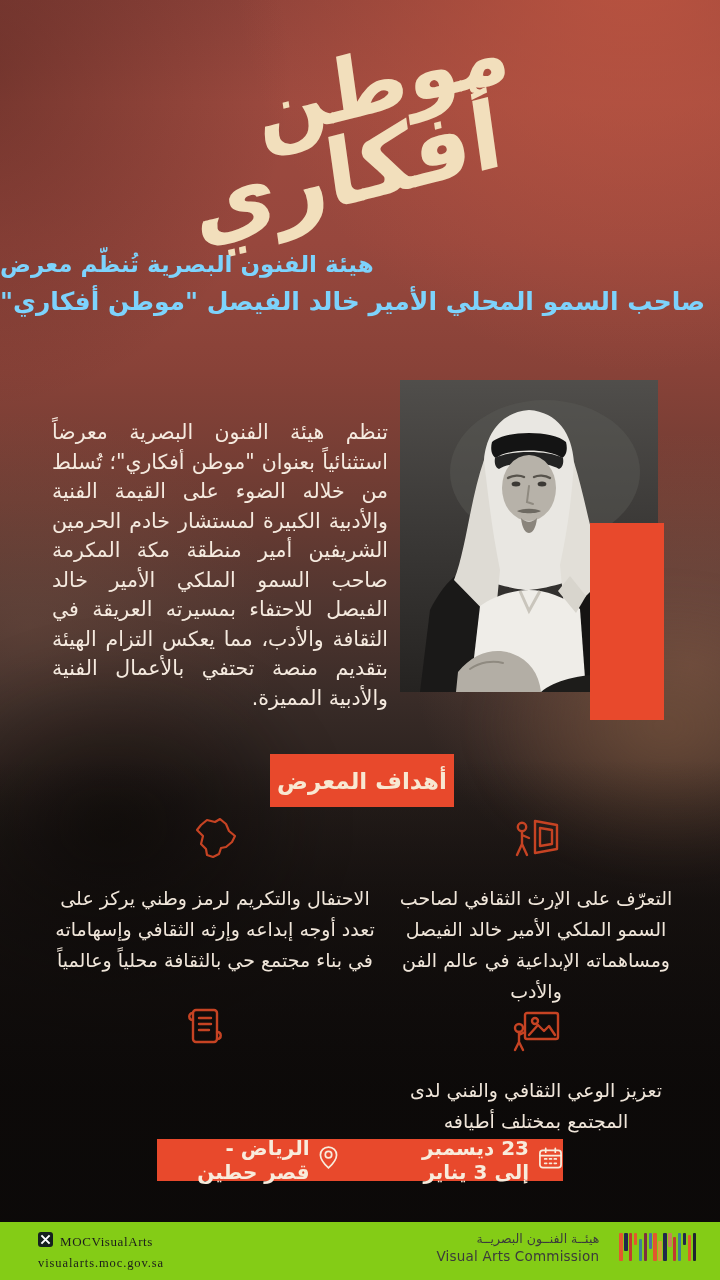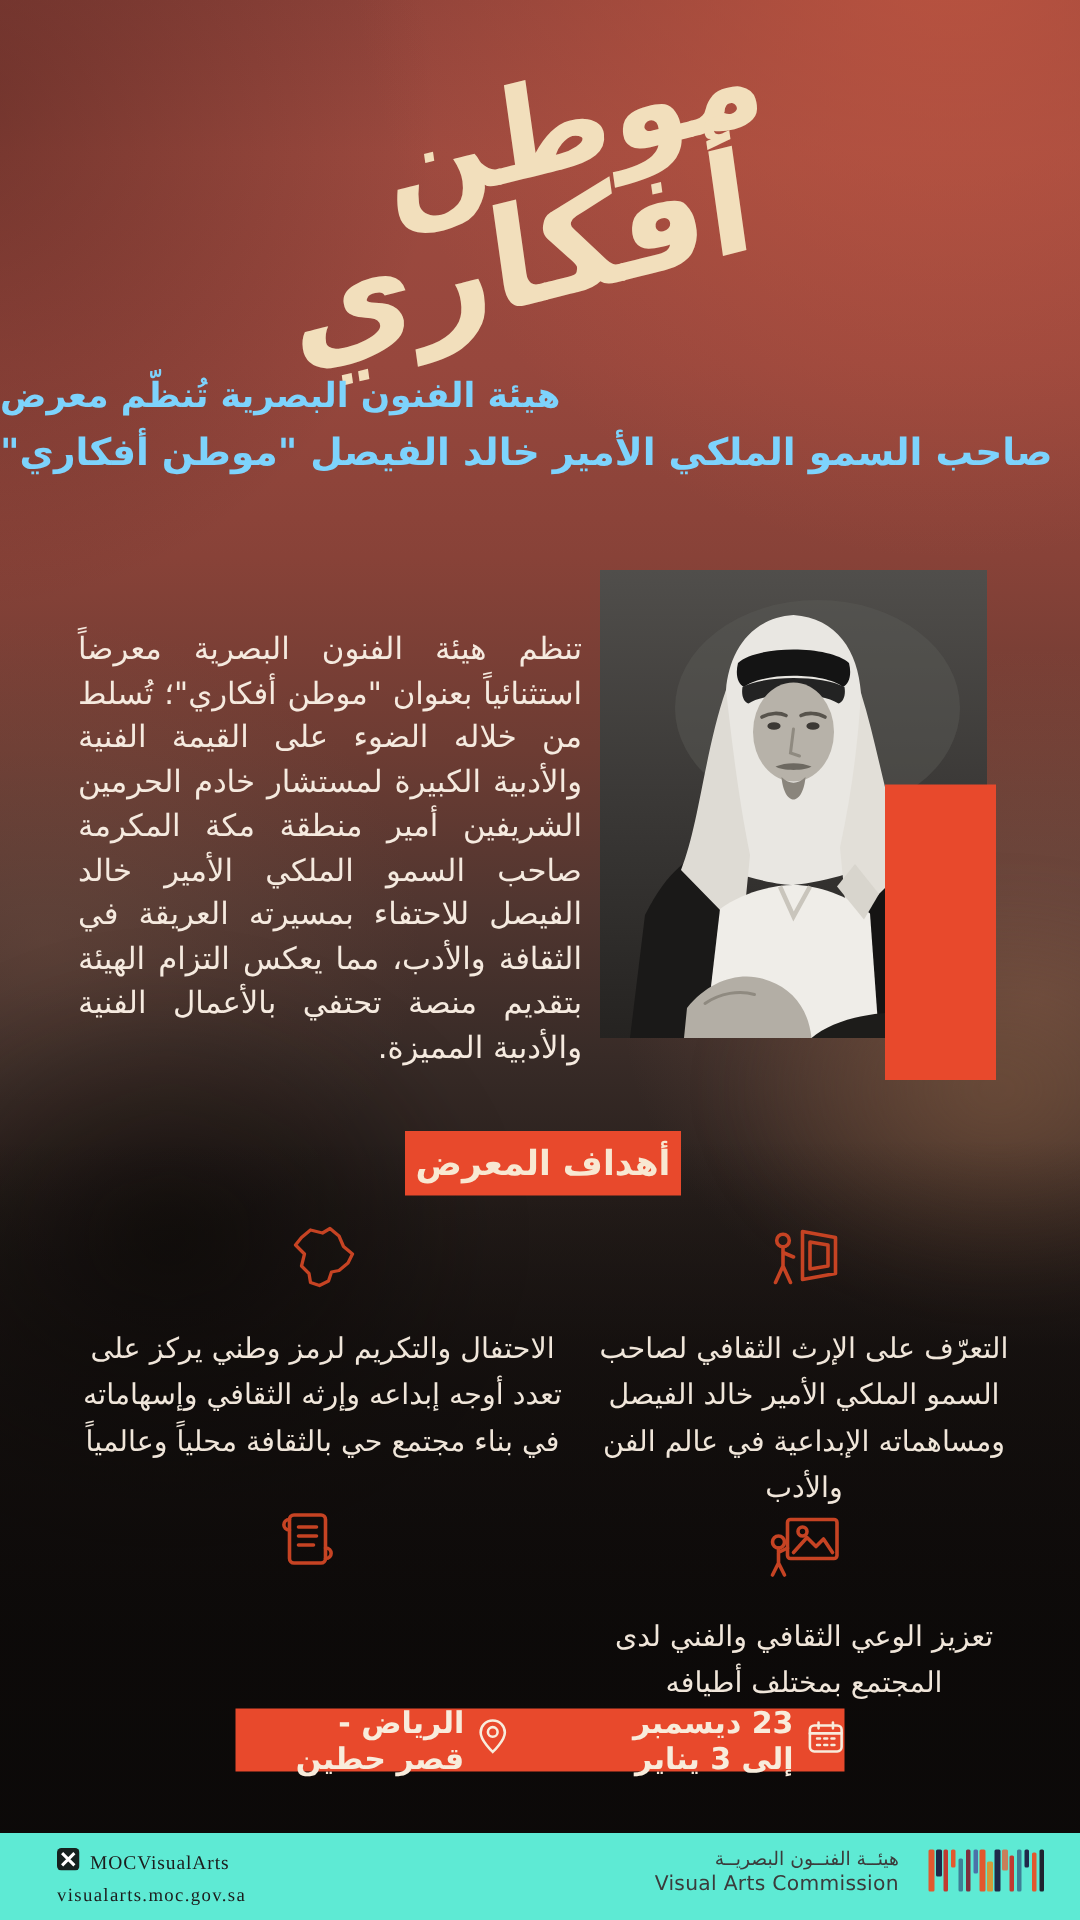"صاحب السمو الملكي الأمير خالد" div.title-l2 { text: الملكي -> المحلي }
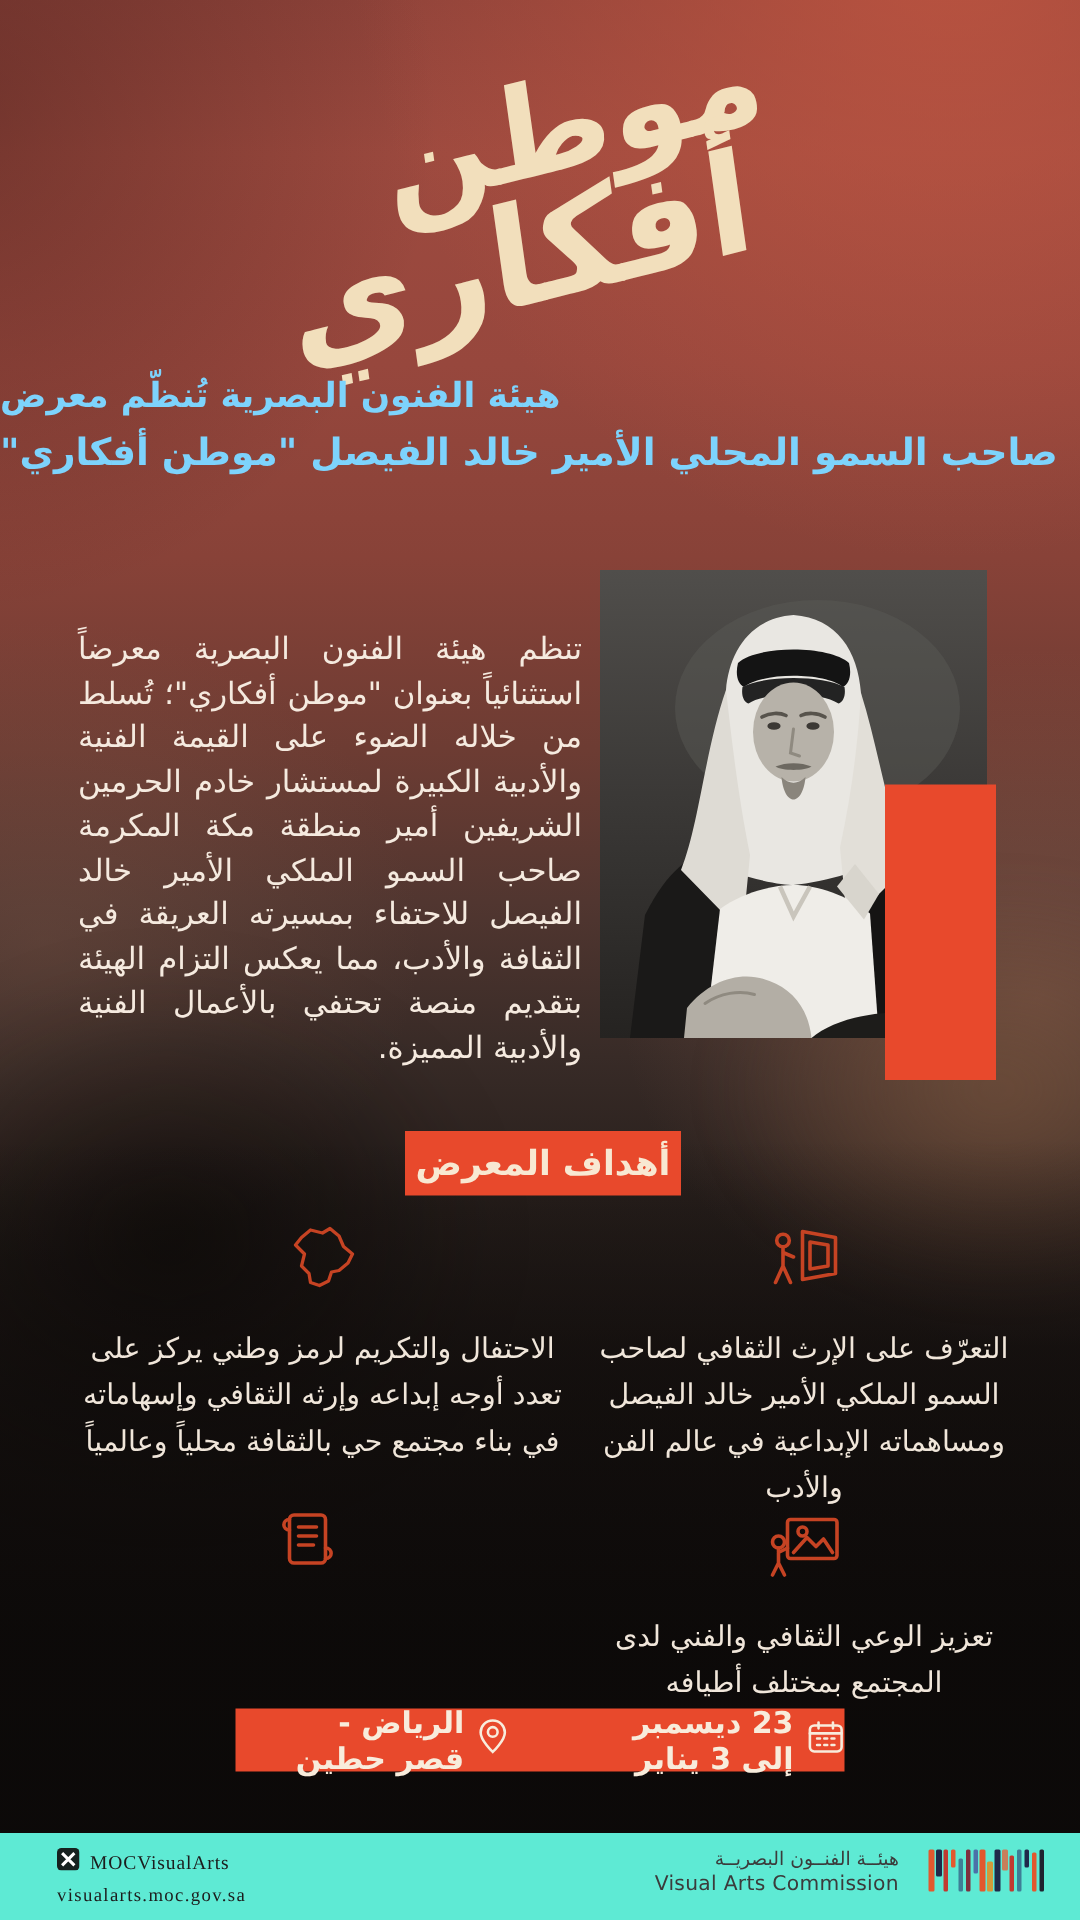"أهداف المعرض" .badge { height: 43px -> 53px }
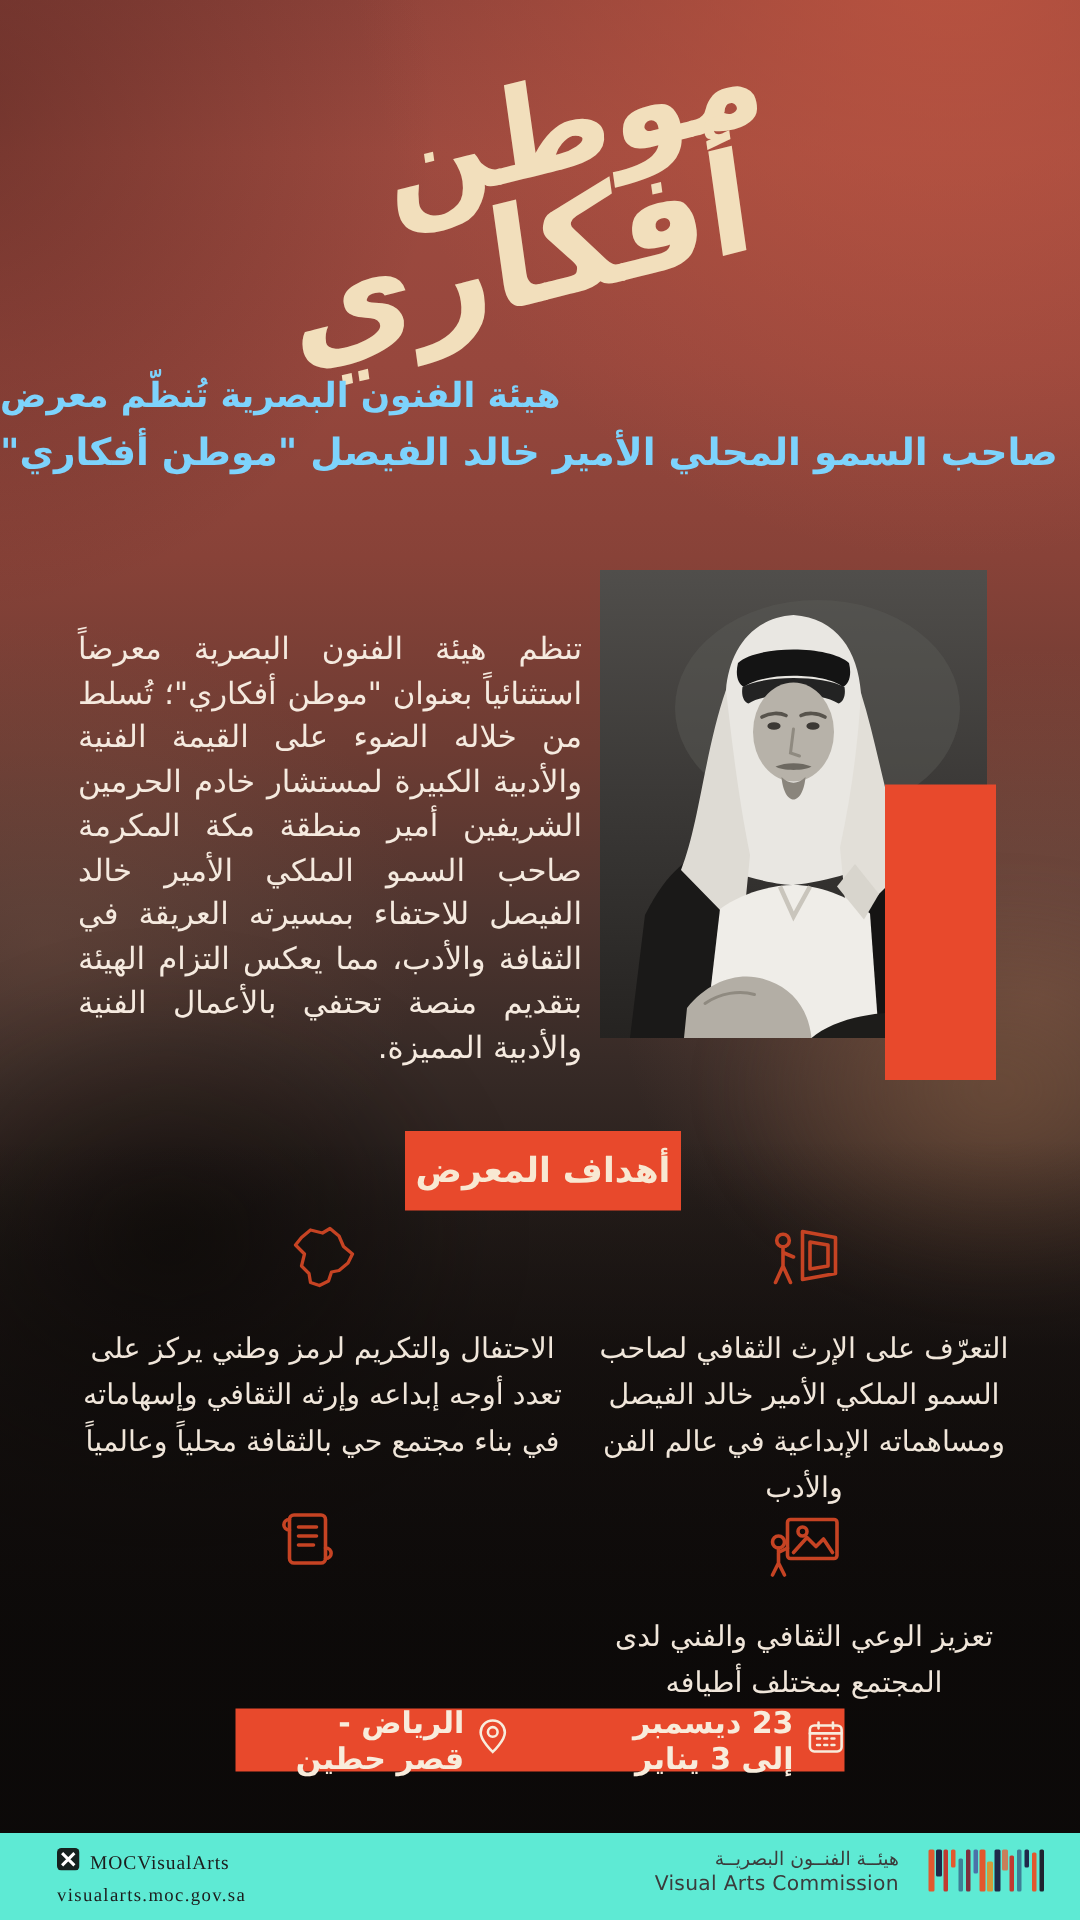"MOCVisualArts" .footer { background: #5eead4 -> #84cc16 }
